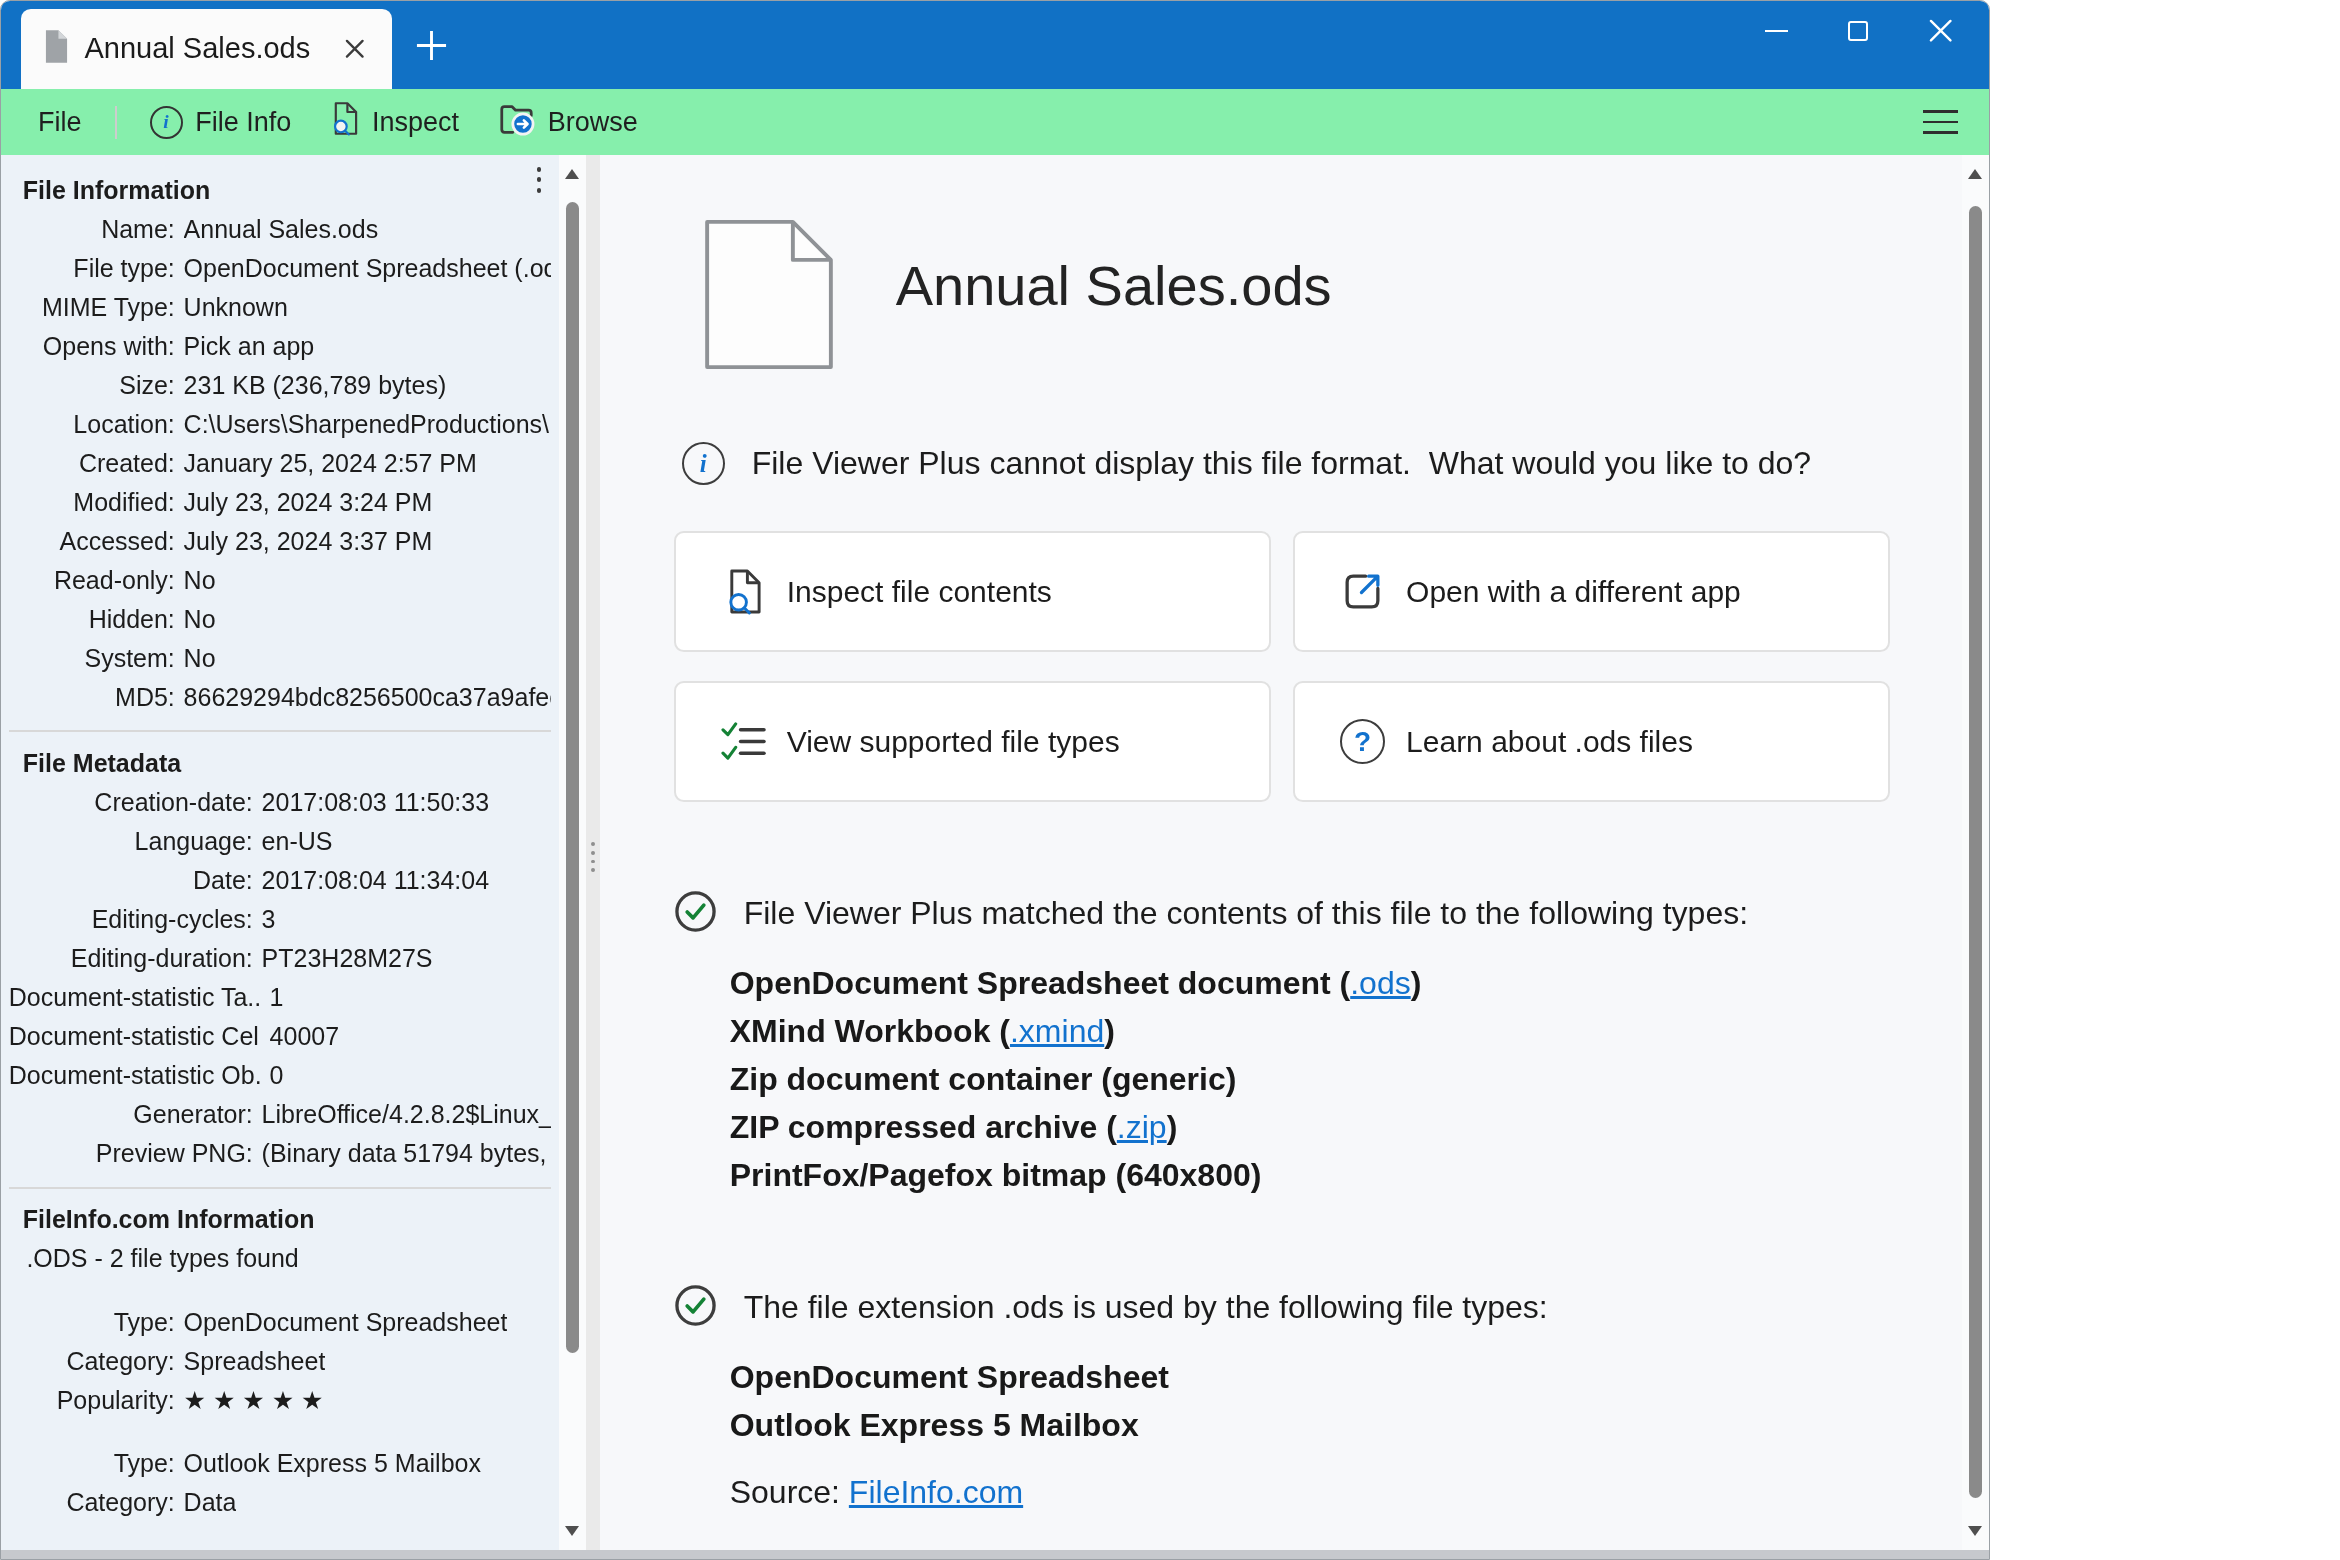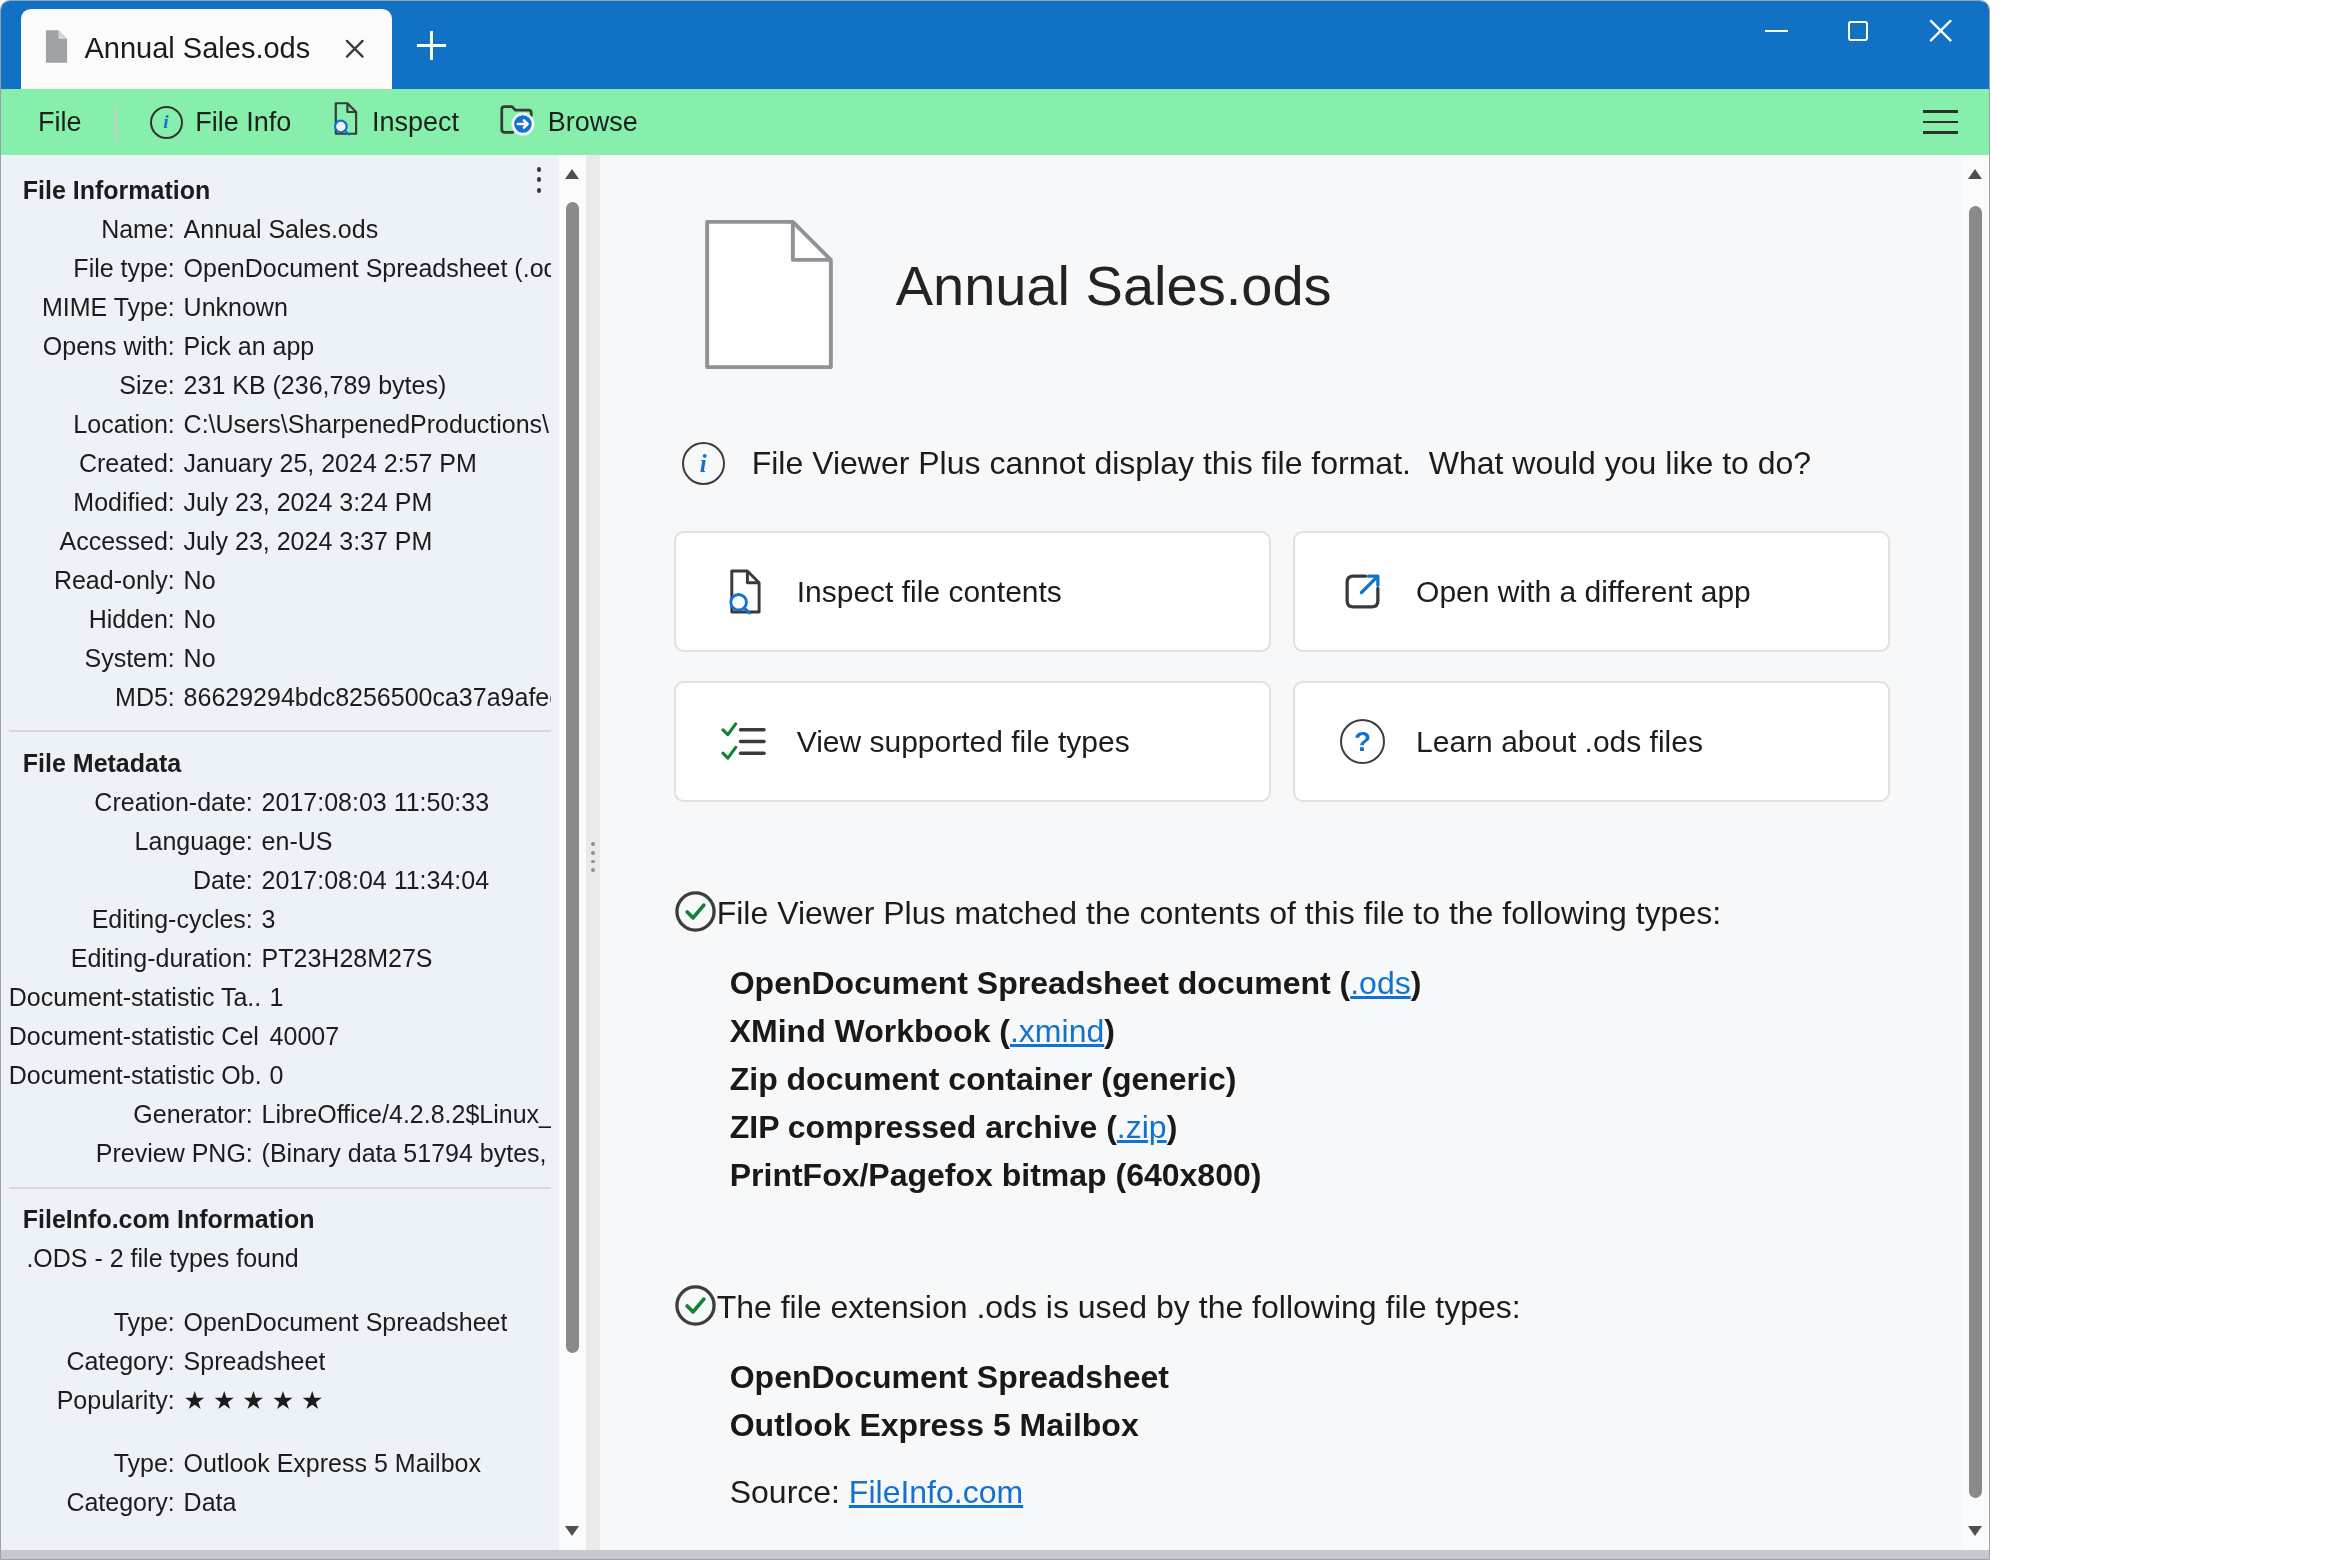"Inspect file contents" .action-label { margin-left: 25px -> 15px }
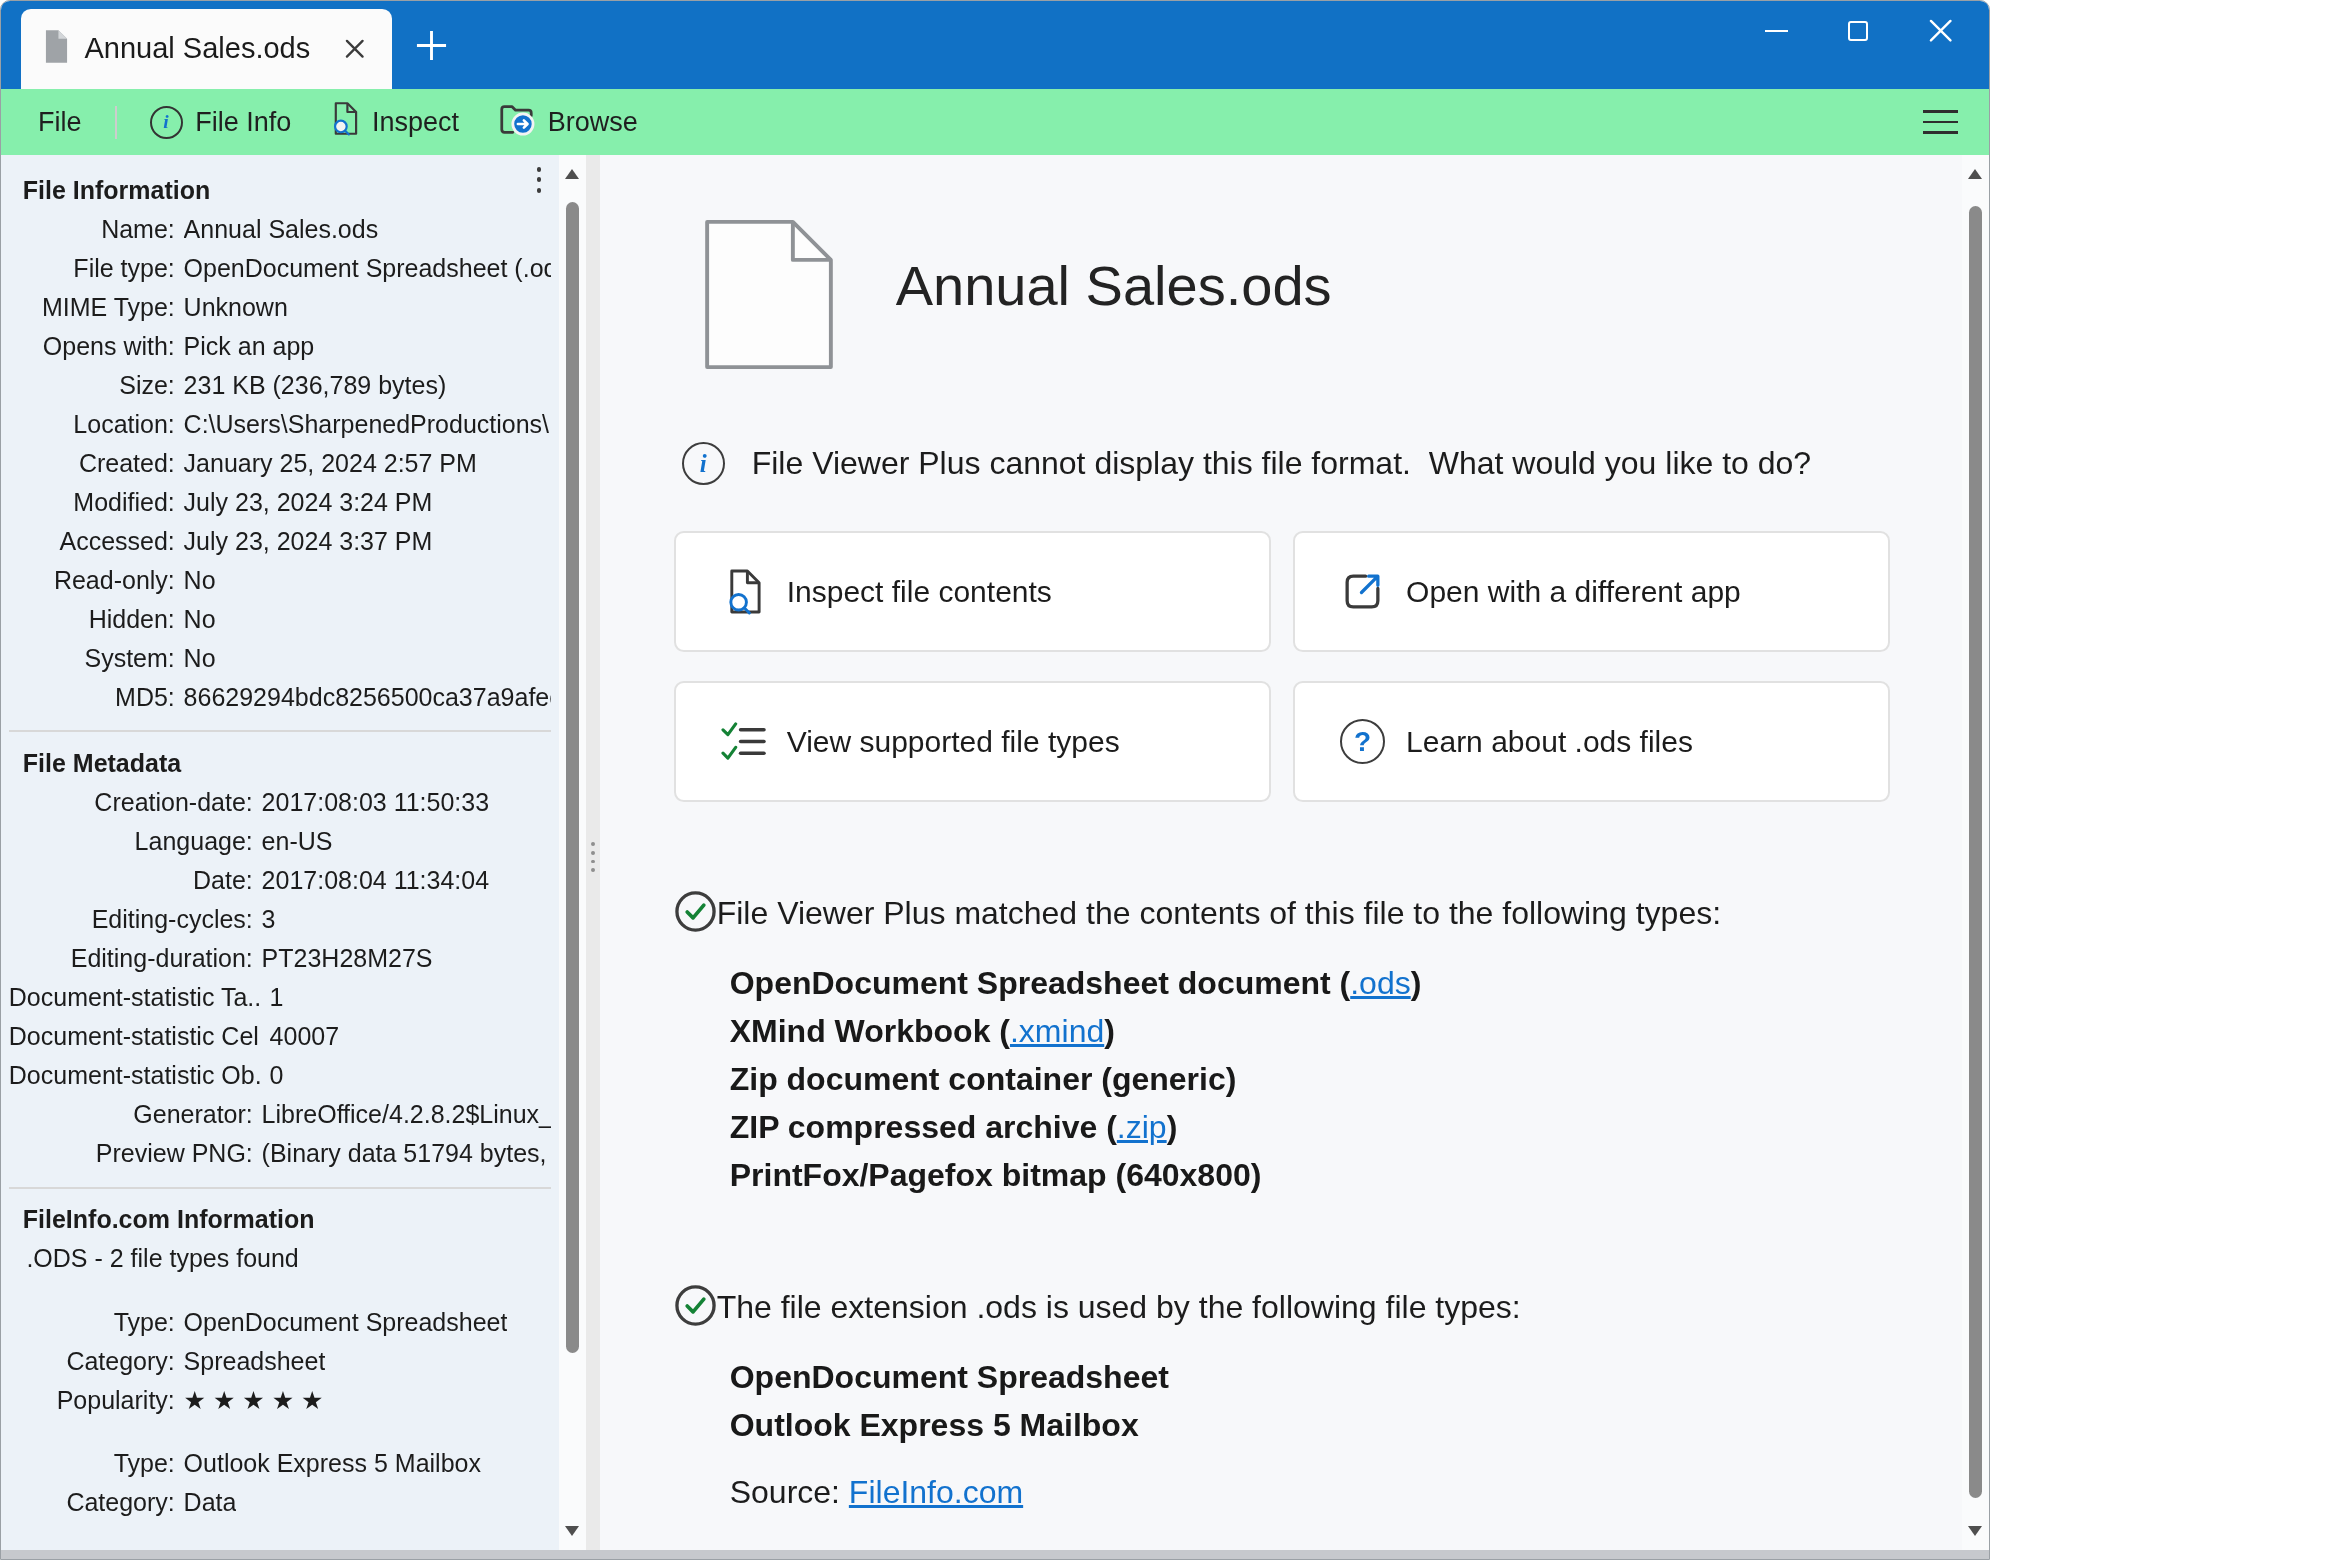"File Viewer Plus matched the" .check-head { gap: none -> 27px }
